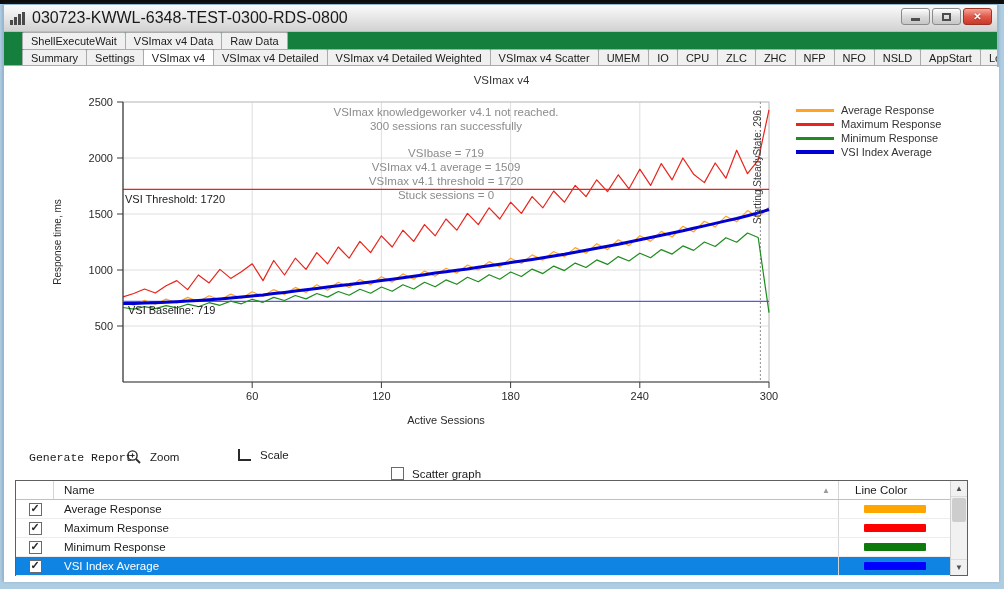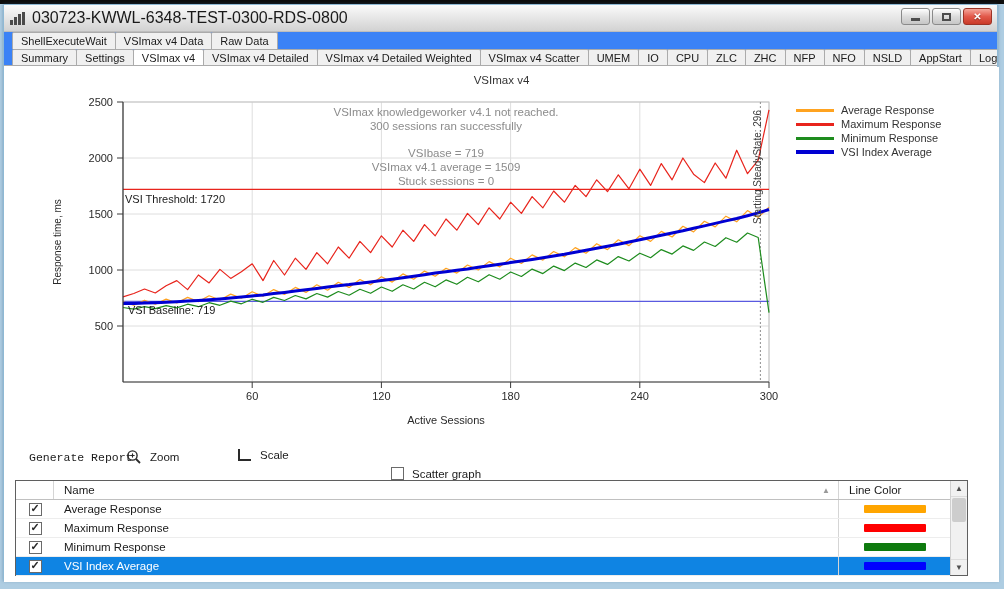"ShellExecuteWait VSImax v4 Data Raw" .tabrow { background: #3b82f6 -> #15803d; padding-left: 8px -> 18px }
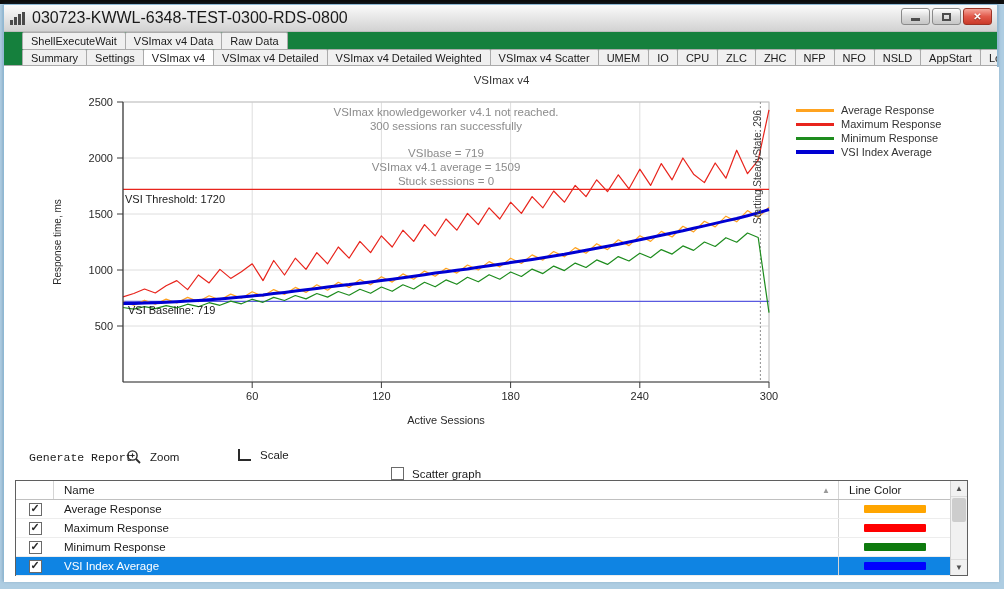"VSImax v4.1 threshold = 1720" div { html: none -> <div>VSImax v4.1 threshold = 1720</div> }
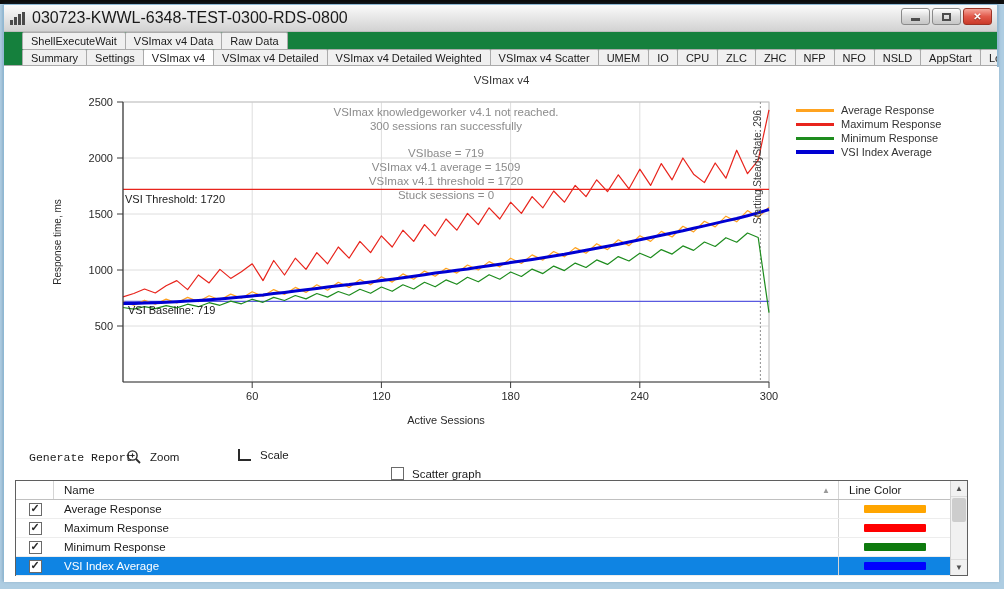"Line Color" .t-header .col-color { padding-left: 10px -> 16px }
